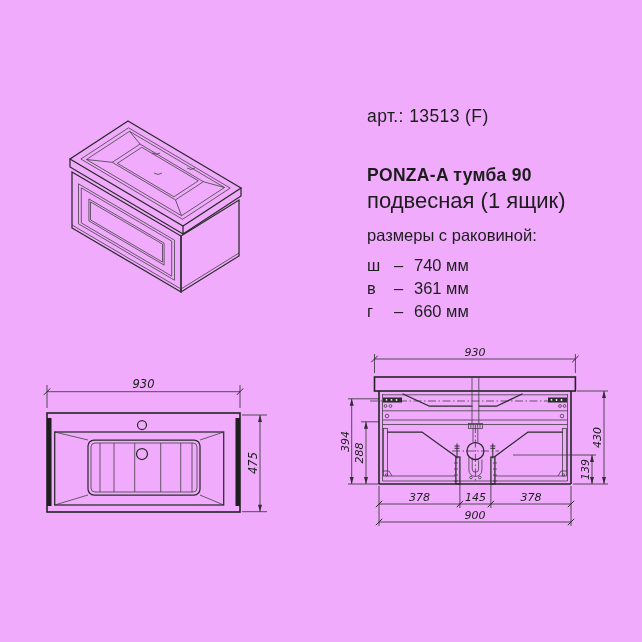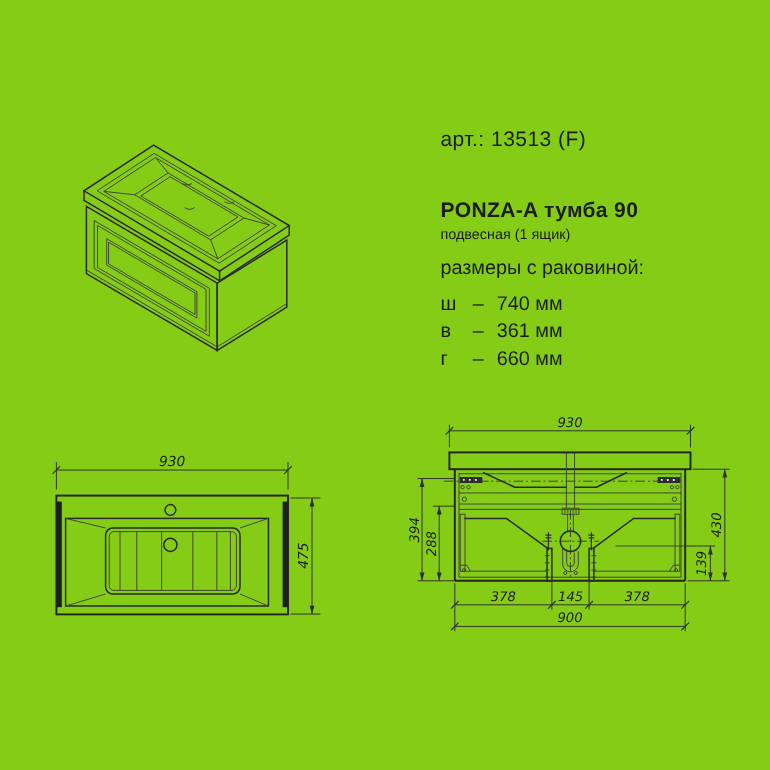"арт.: 13513 (F)" .sheet { background: #84cc16 -> #f0abfc }
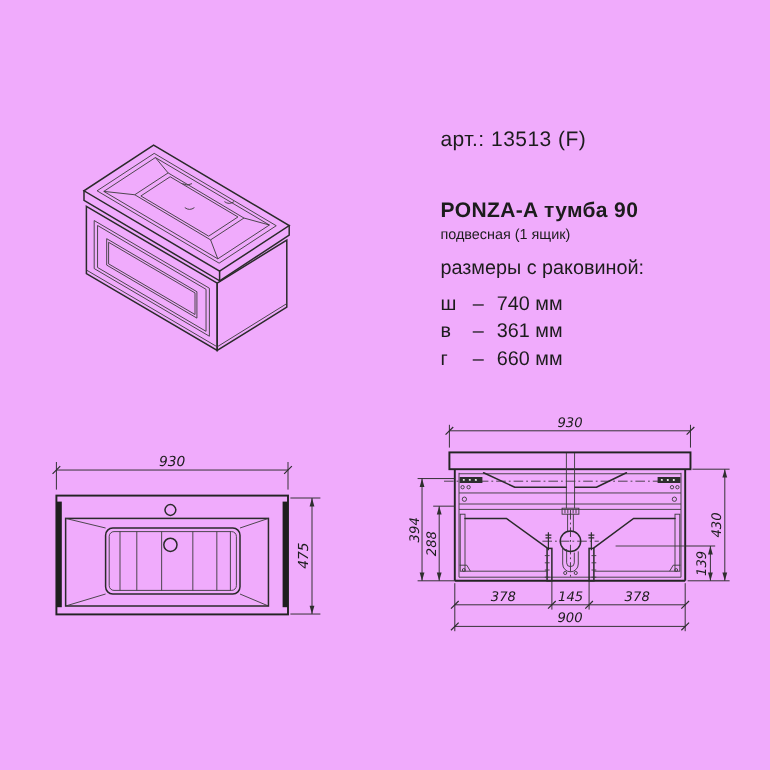"подвесная (1 ящик)" .info .ptype { font-size: 12px -> 22px }
